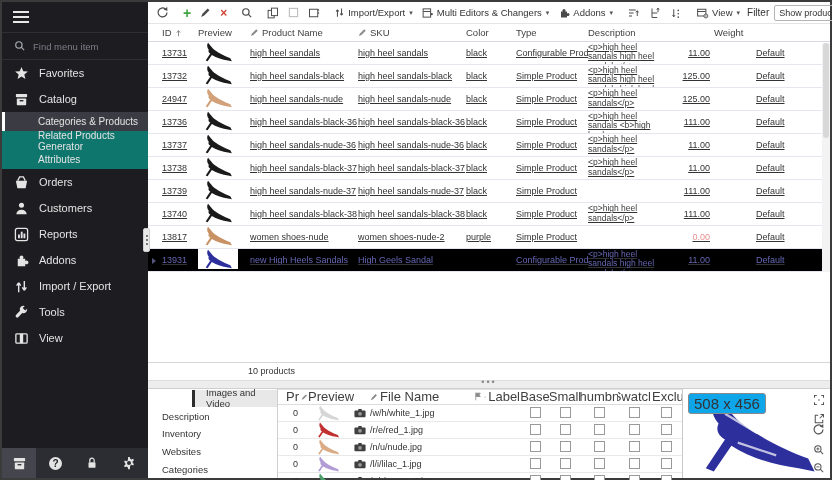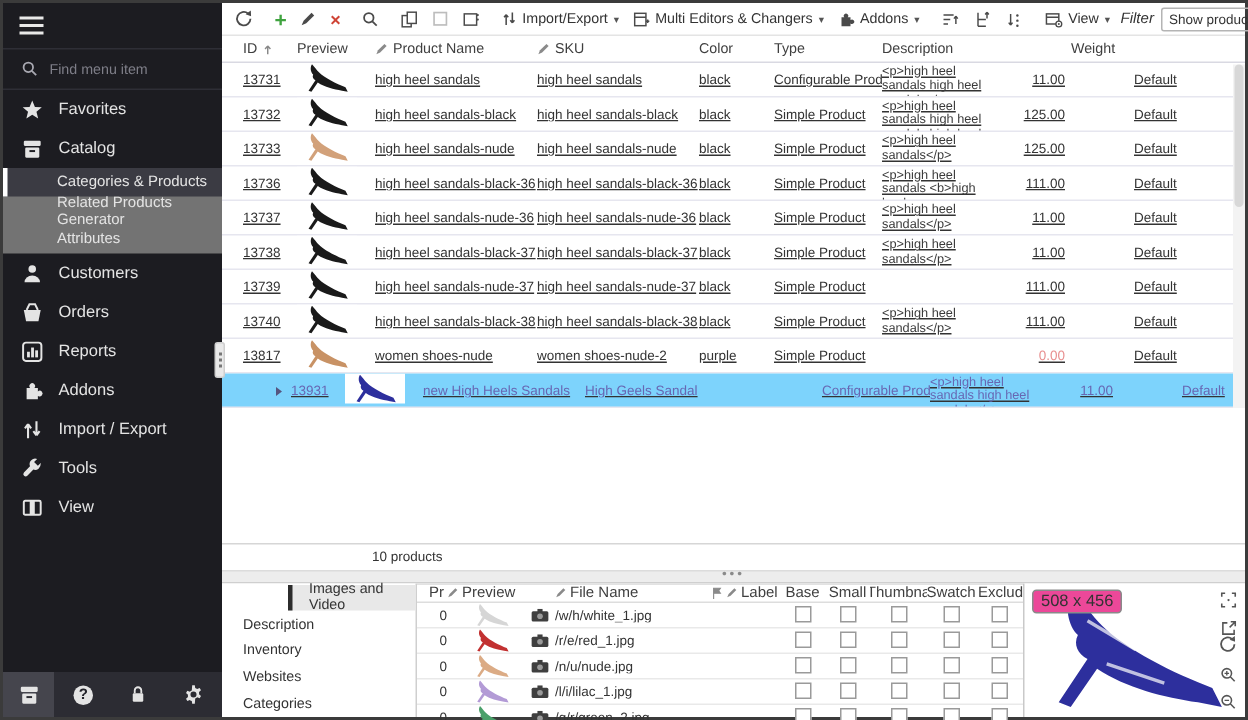"Filter" span { font-style: italic -> none }
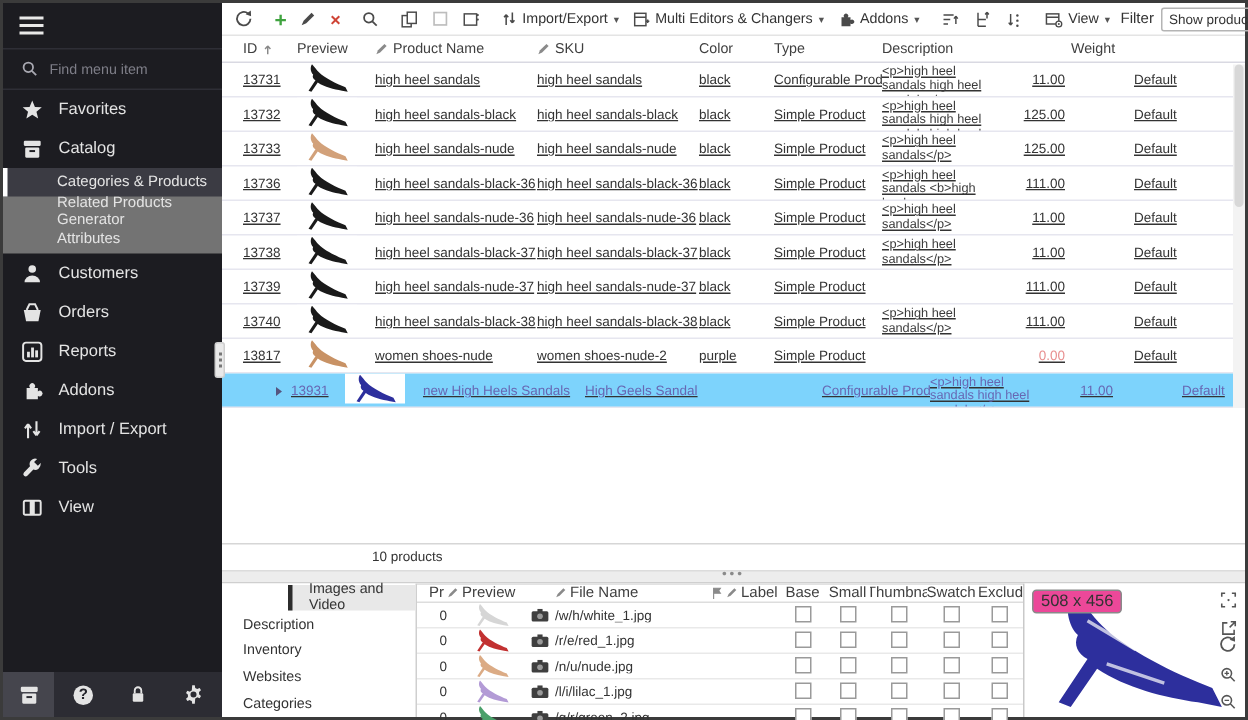"13733" span.c { text: 13733 -> 24947 }
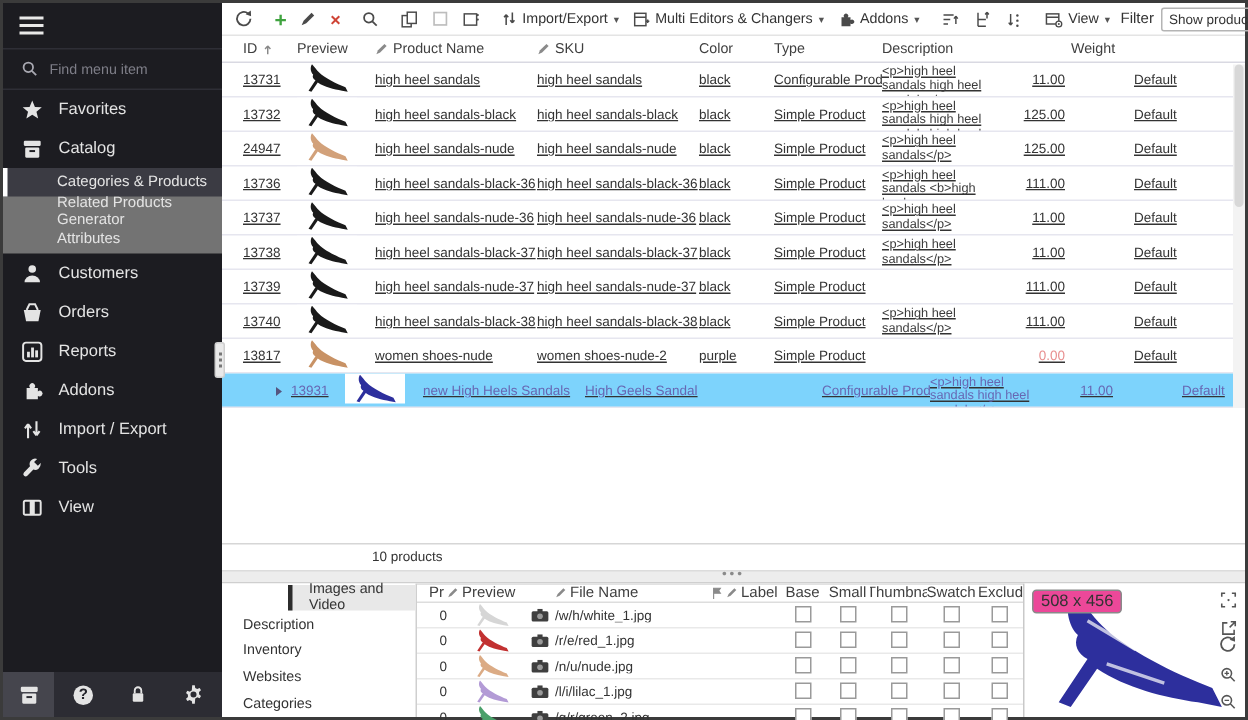"Categories & Products" .subnav { background: #737373 -> #0f766e }
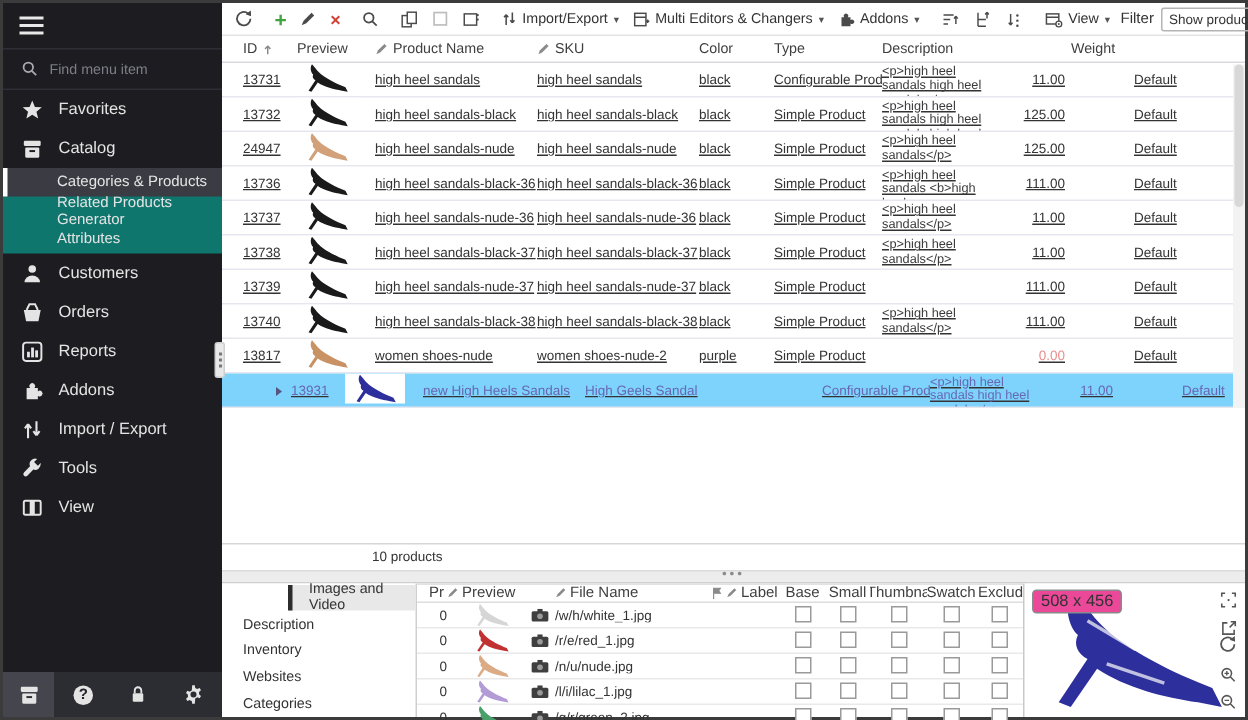"Customers" div.nav-item { order: before "Orders" -> after "Orders" }
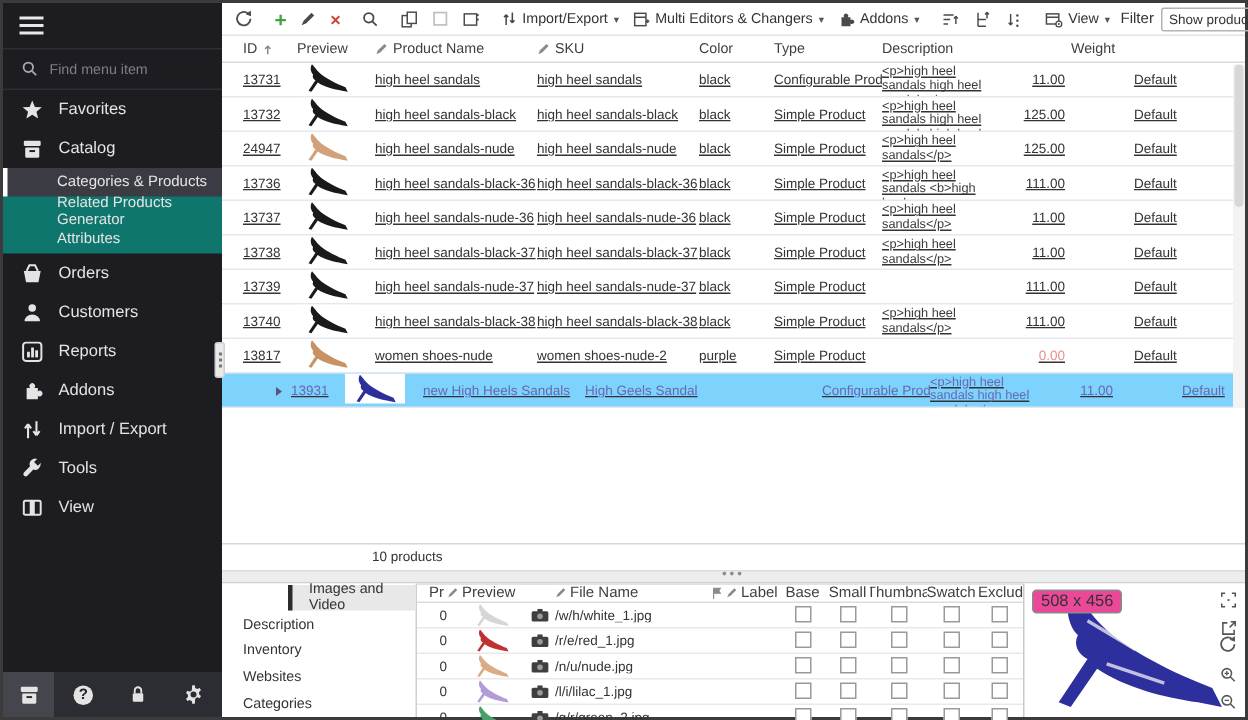"13931" .mrow.sel { background: #7dd3fc -> #000000; padding-left: 32px -> none }
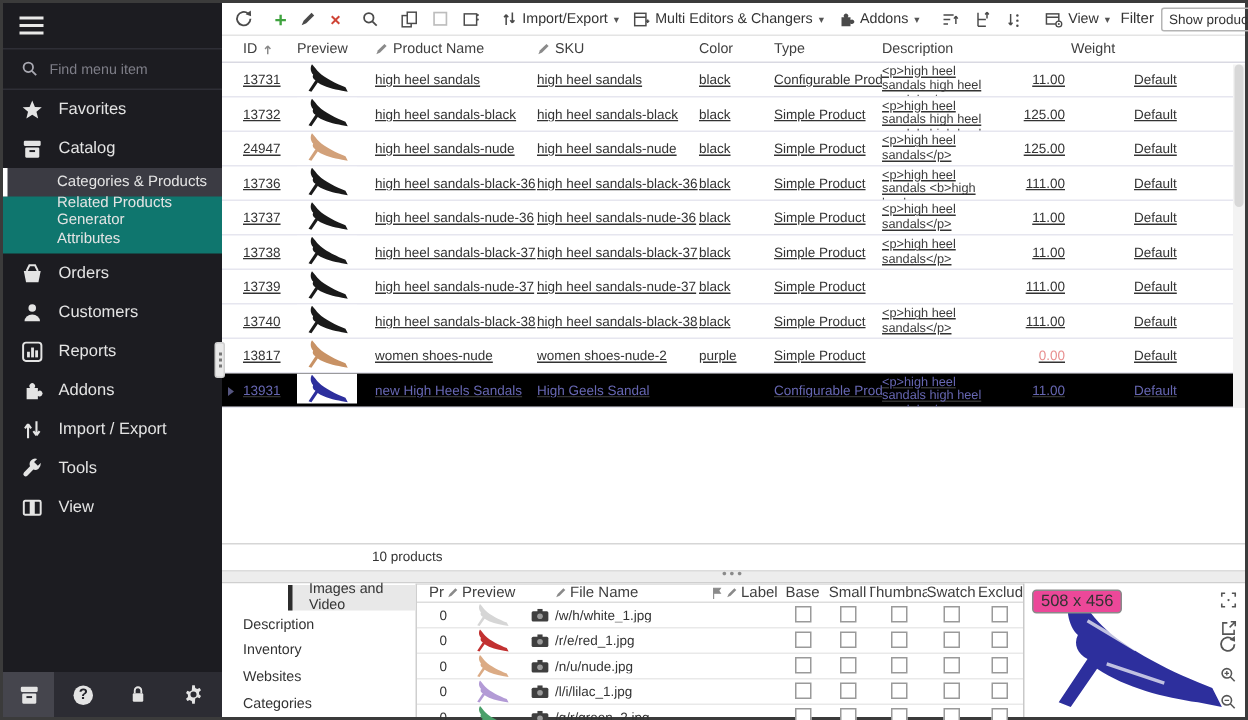"Pr" .bhead { font-size: 10px -> 13px }
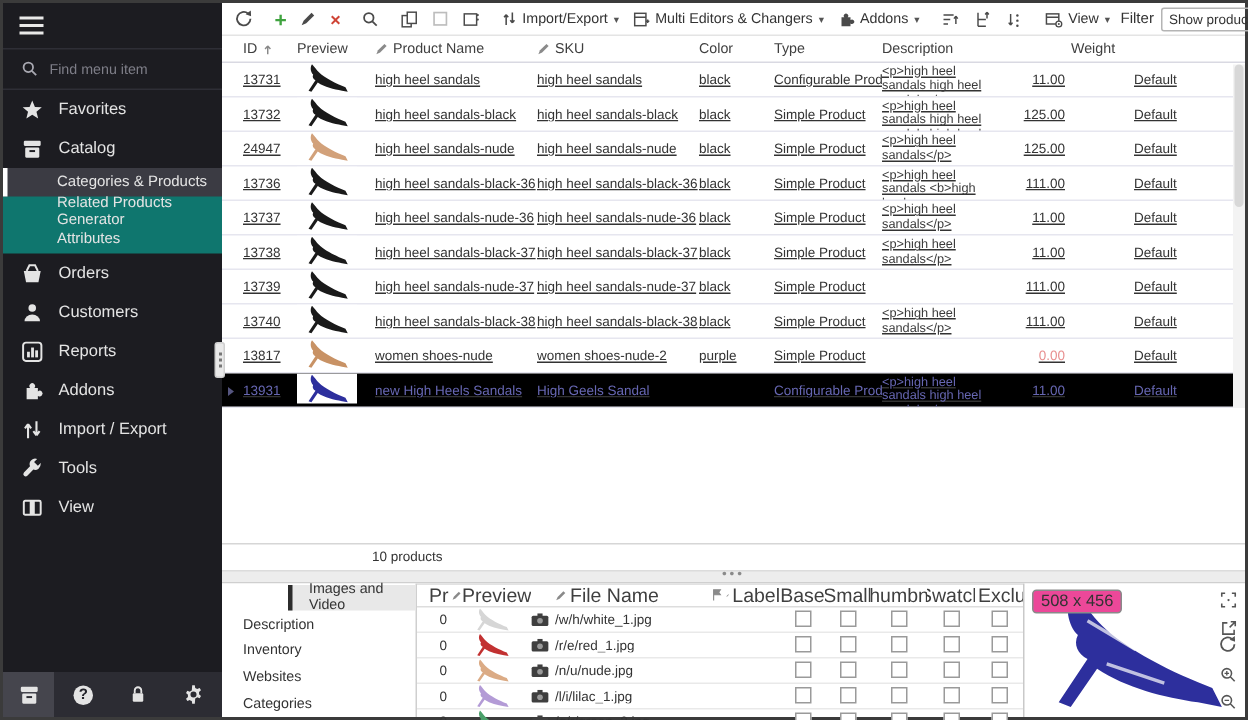"508 x 456" .dim-badge { background: #ec4899 -> #0ea5e9; font-size: 11px -> 15px }
